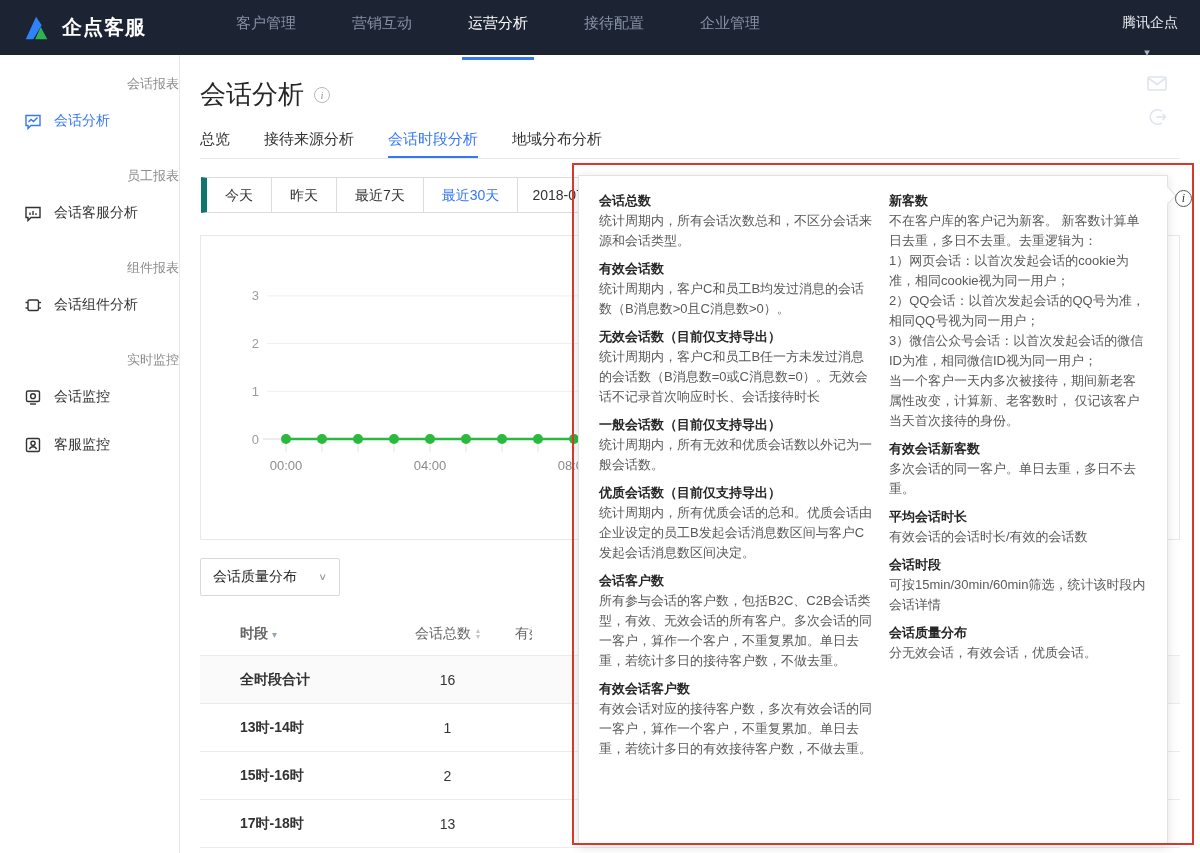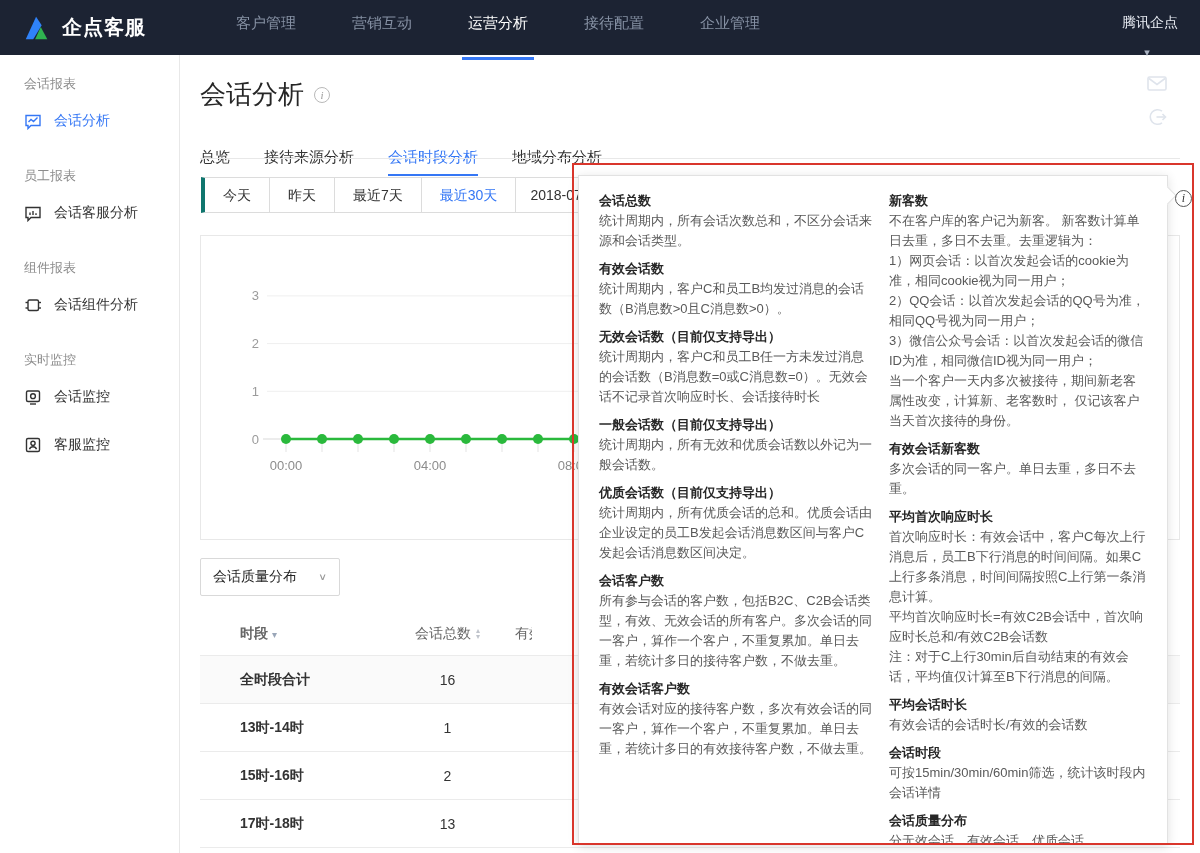"会话报表" .side-sec { text-align: none -> right }
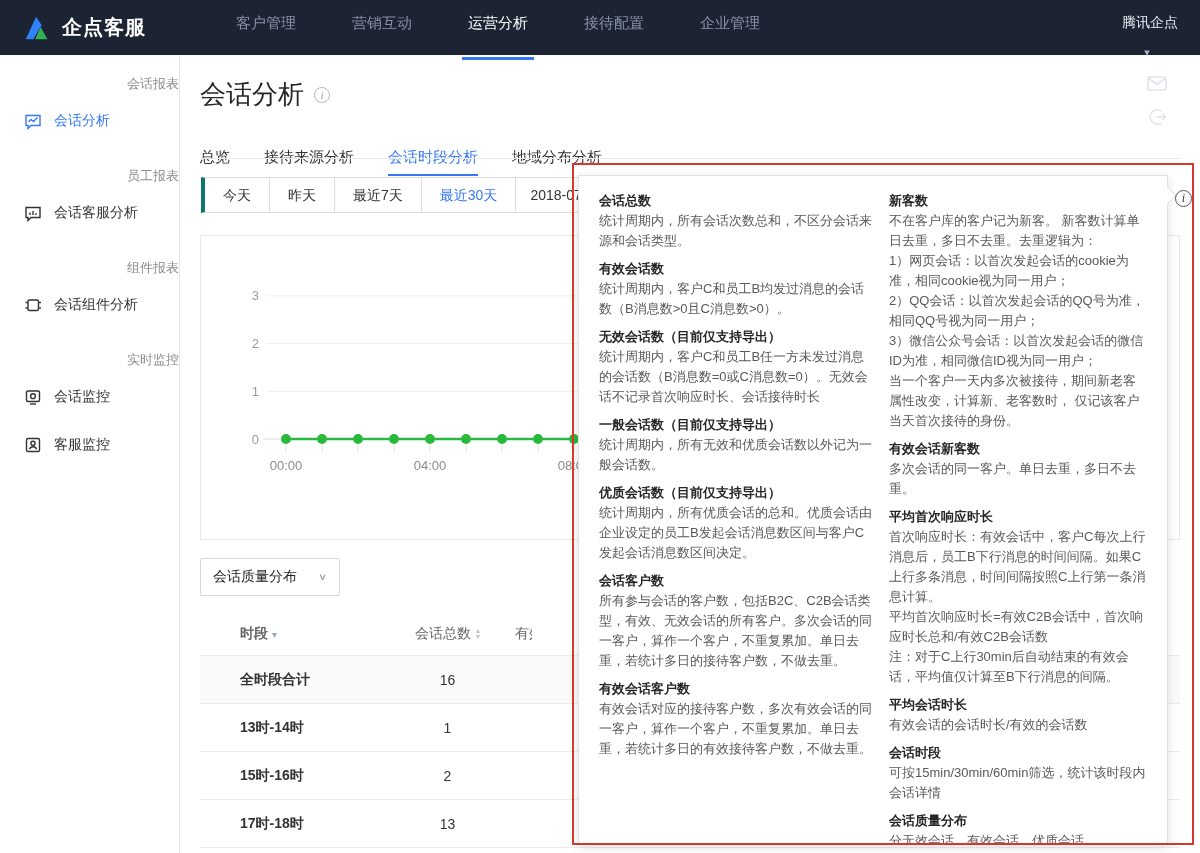"总览" .tabs { top: 90px -> 72px }
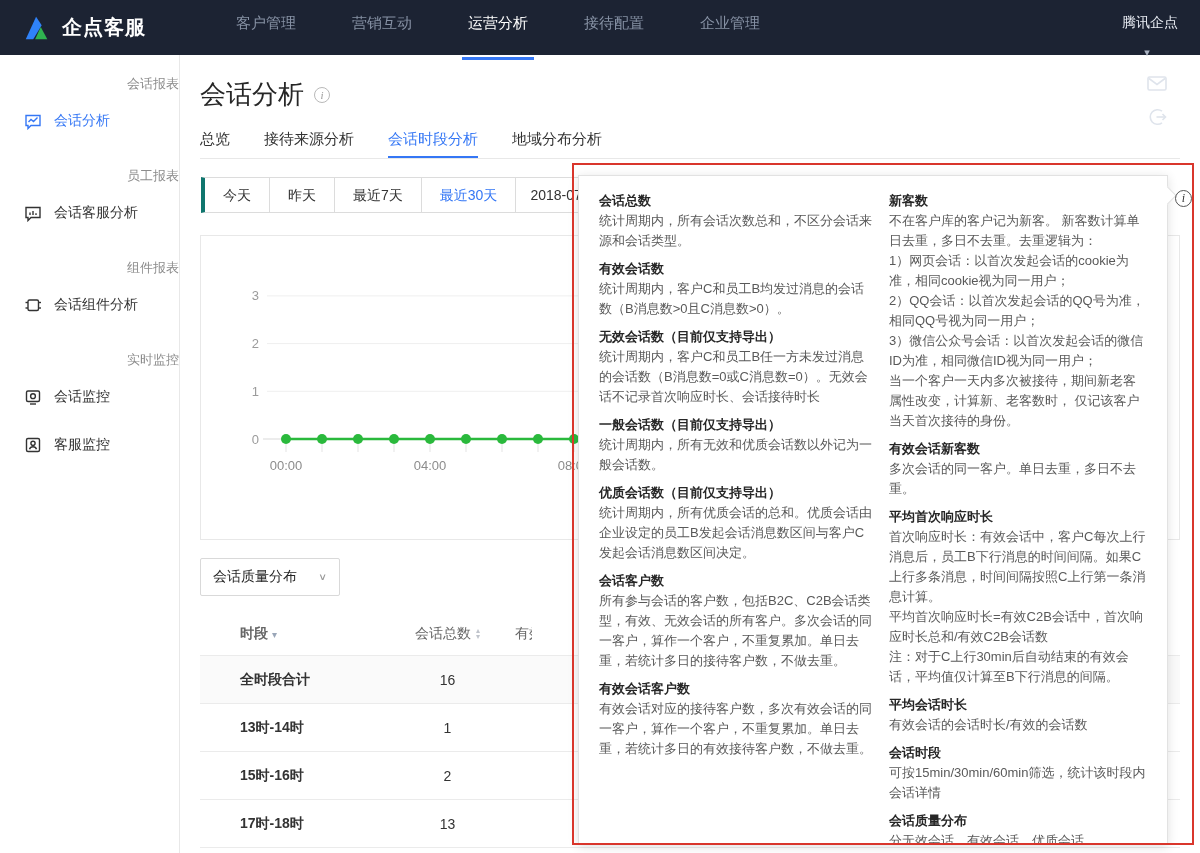"今天" .seg-btn:first-child { border-left: 4px solid #0f766e -> 6px solid #0f766e }
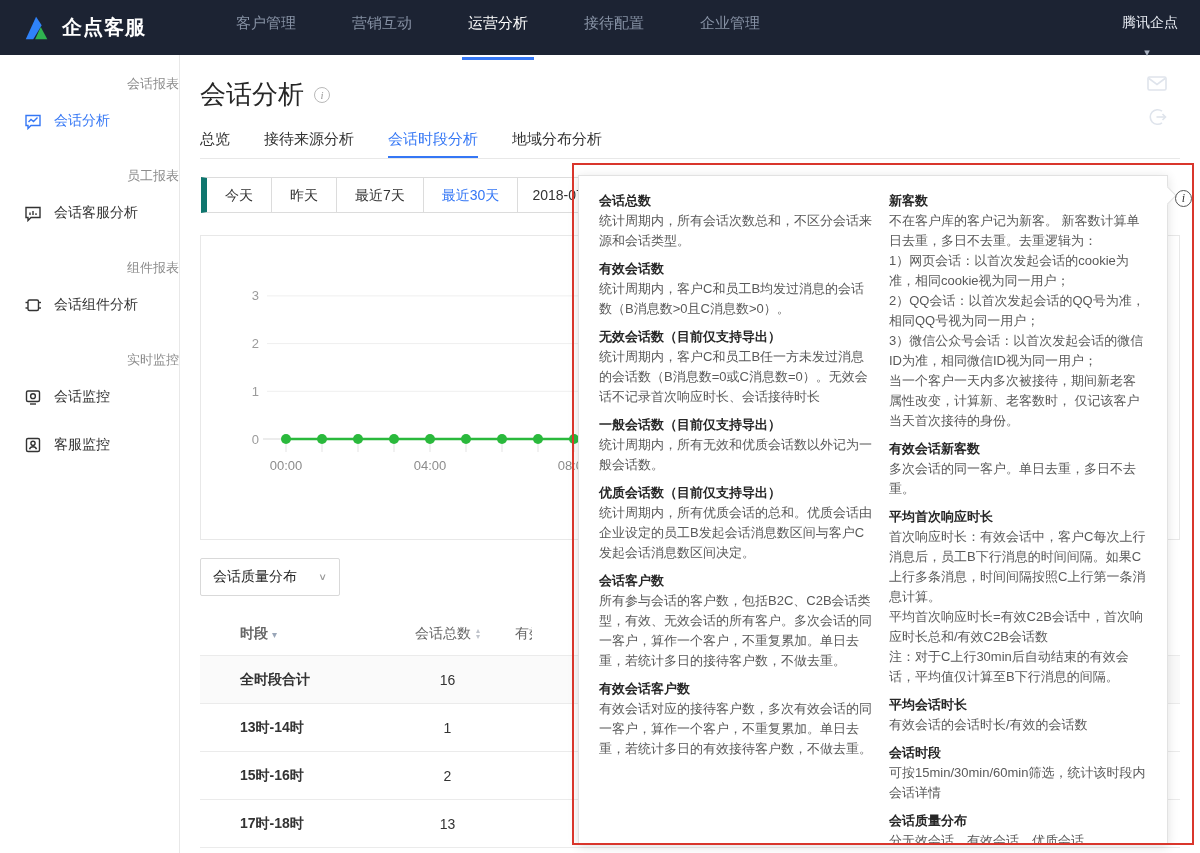"平均首次响应时长" div.tip-item { html: <div> <div>平均首次响应时长</div> <div>首次响应时长：有效会话中，客户C每次上行消息后，员工B下行消息的时间间隔。如果C上行多条消息，时间间隔按照C上行第一条消息计算。 平均首次响应时长=有效C2B会话中，首次响应时长总和/有效C2B会话数 注：对于C上行30min后自动结束的有效会话，平均值仅计算至B下行消息的间隔。</div> </div> -> none }
